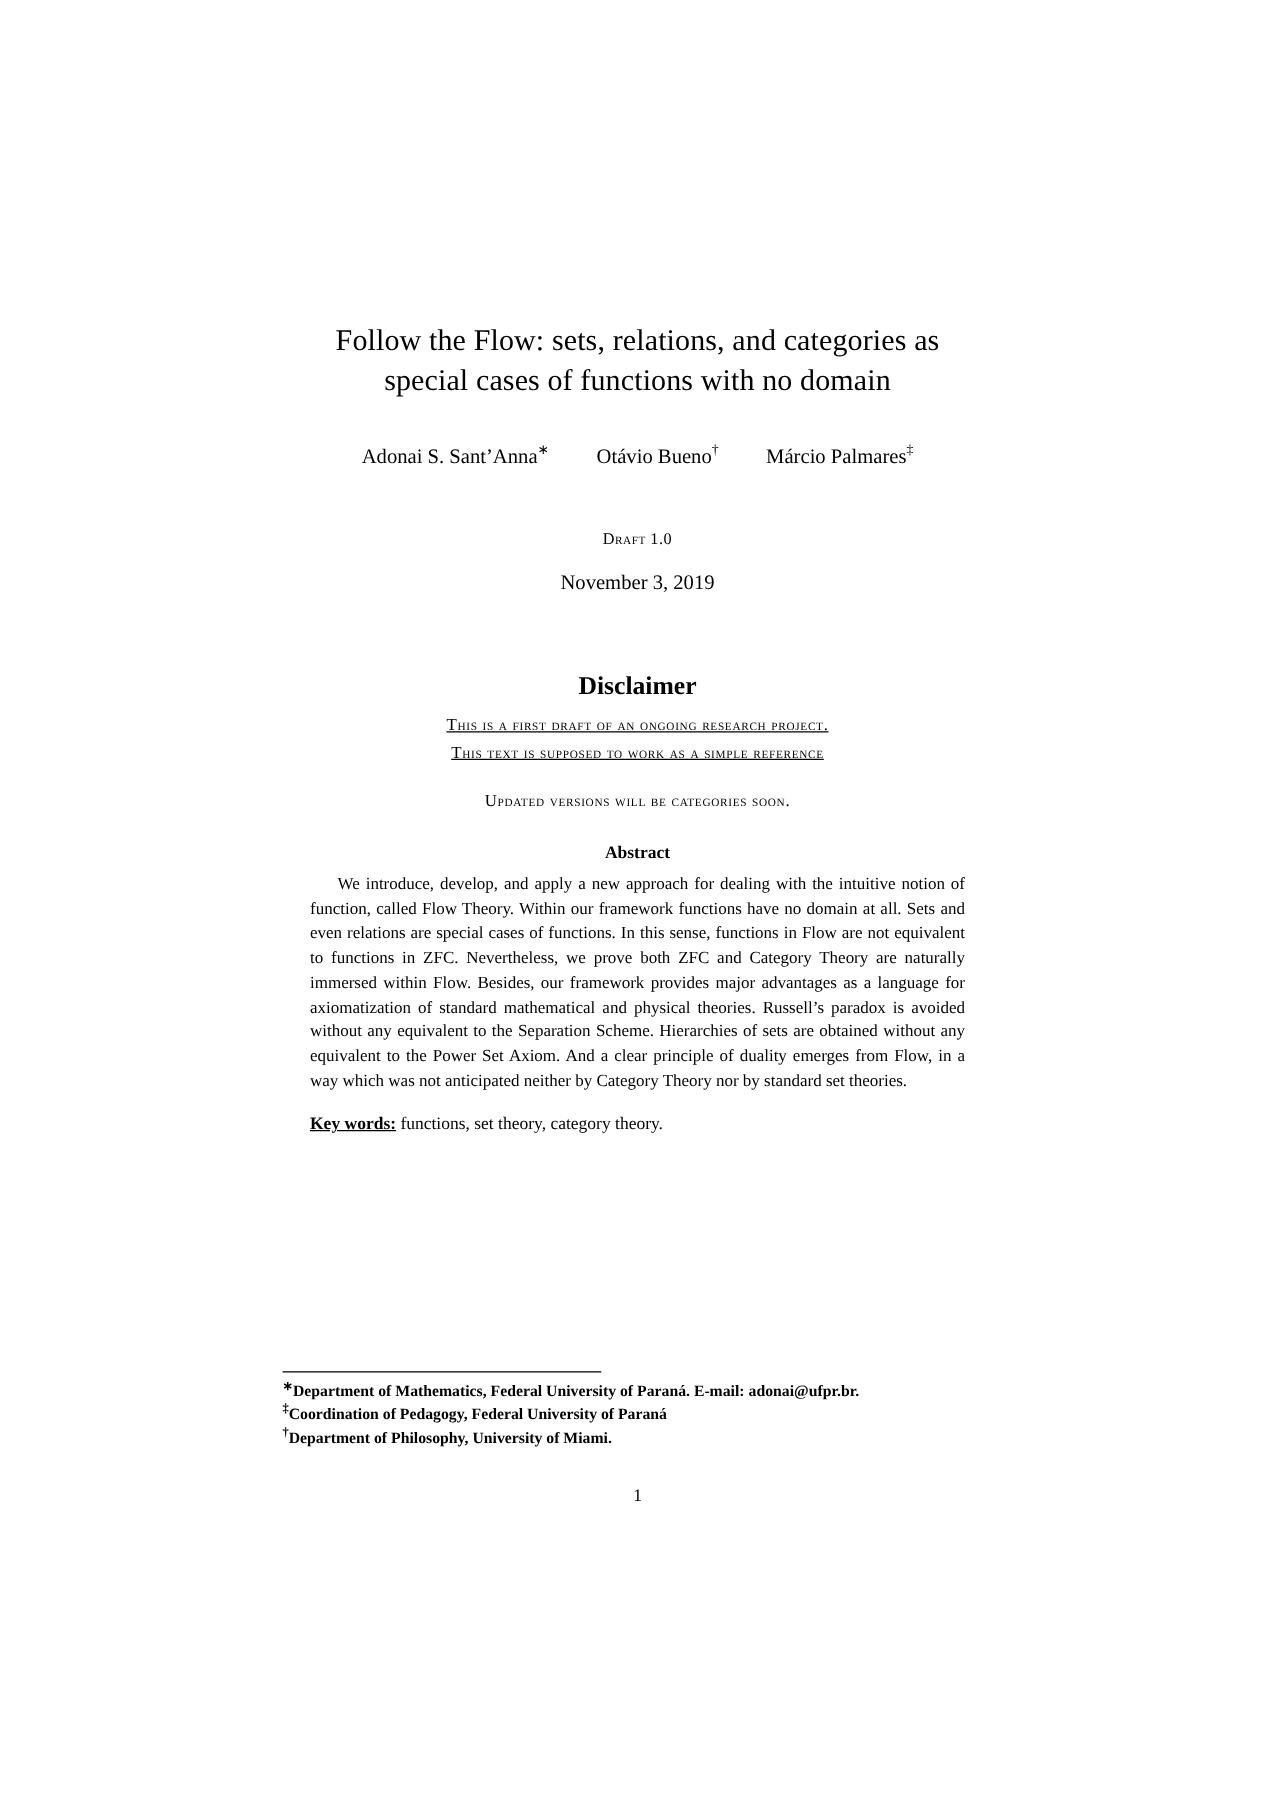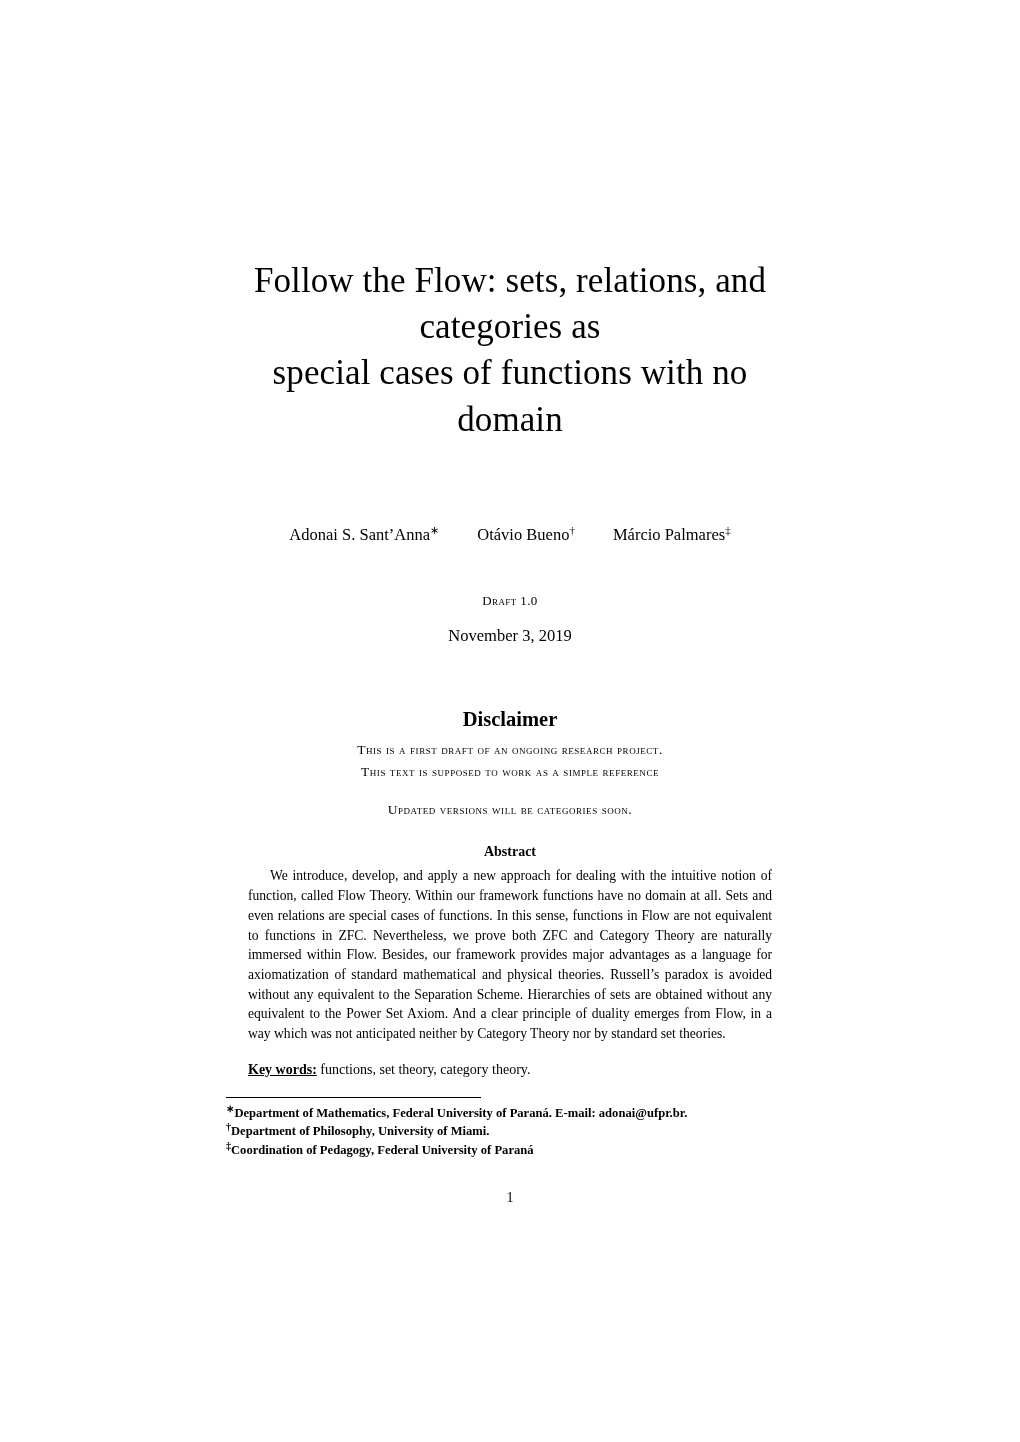"Follow the Flow: sets, relations," .title { font-size: 35px -> 24px }
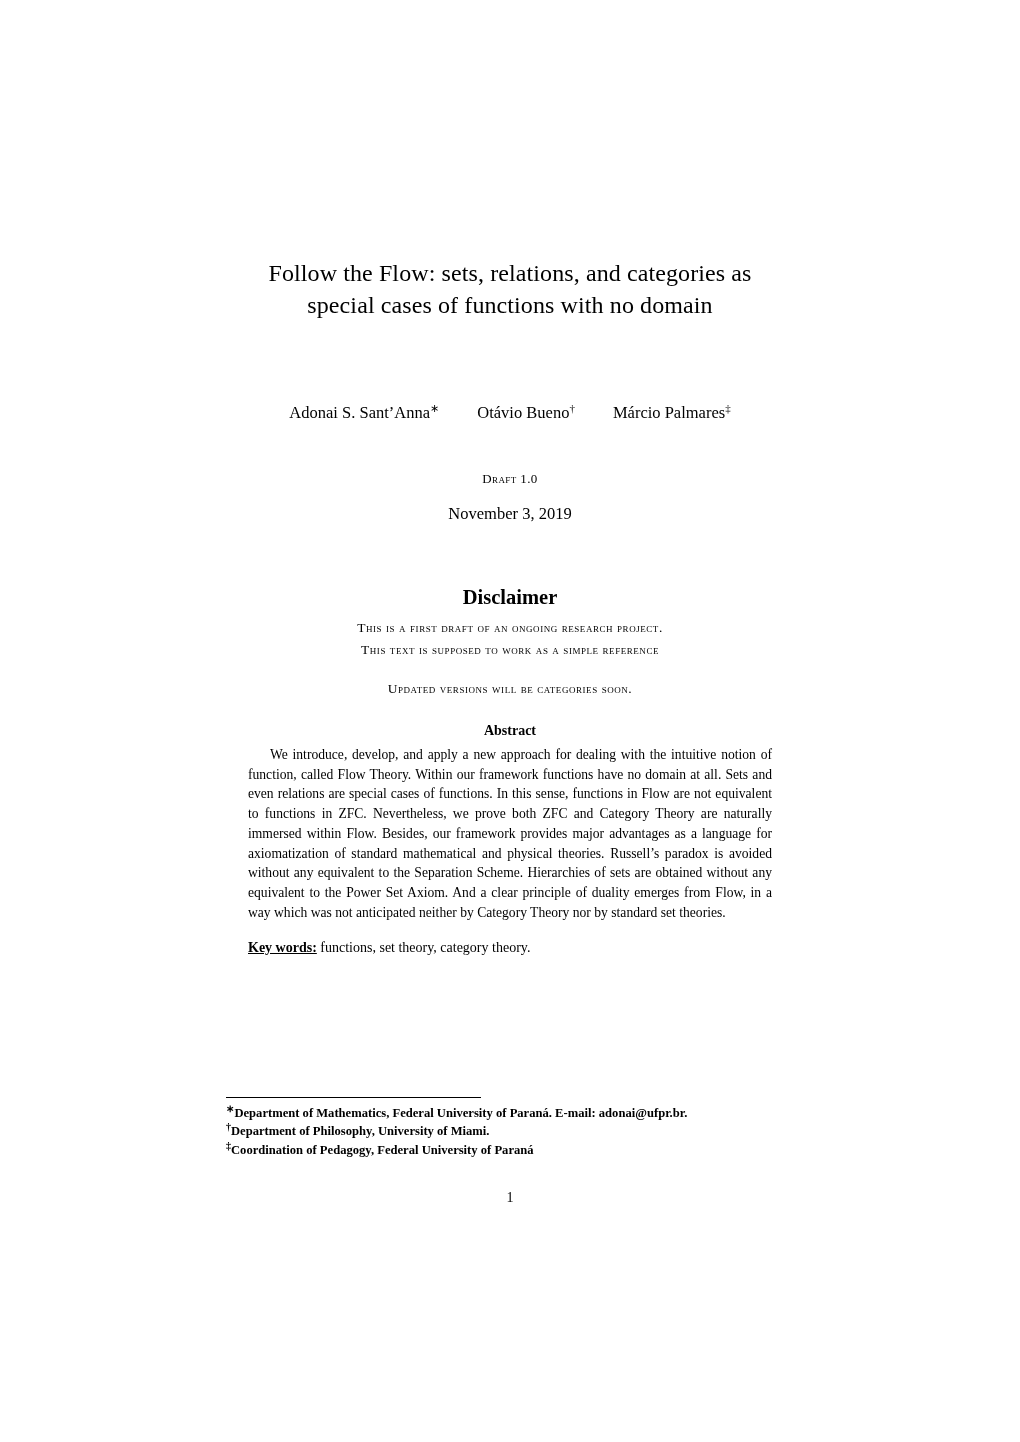"Otávio Bueno†" .author + .author { margin-top: 48px -> none }
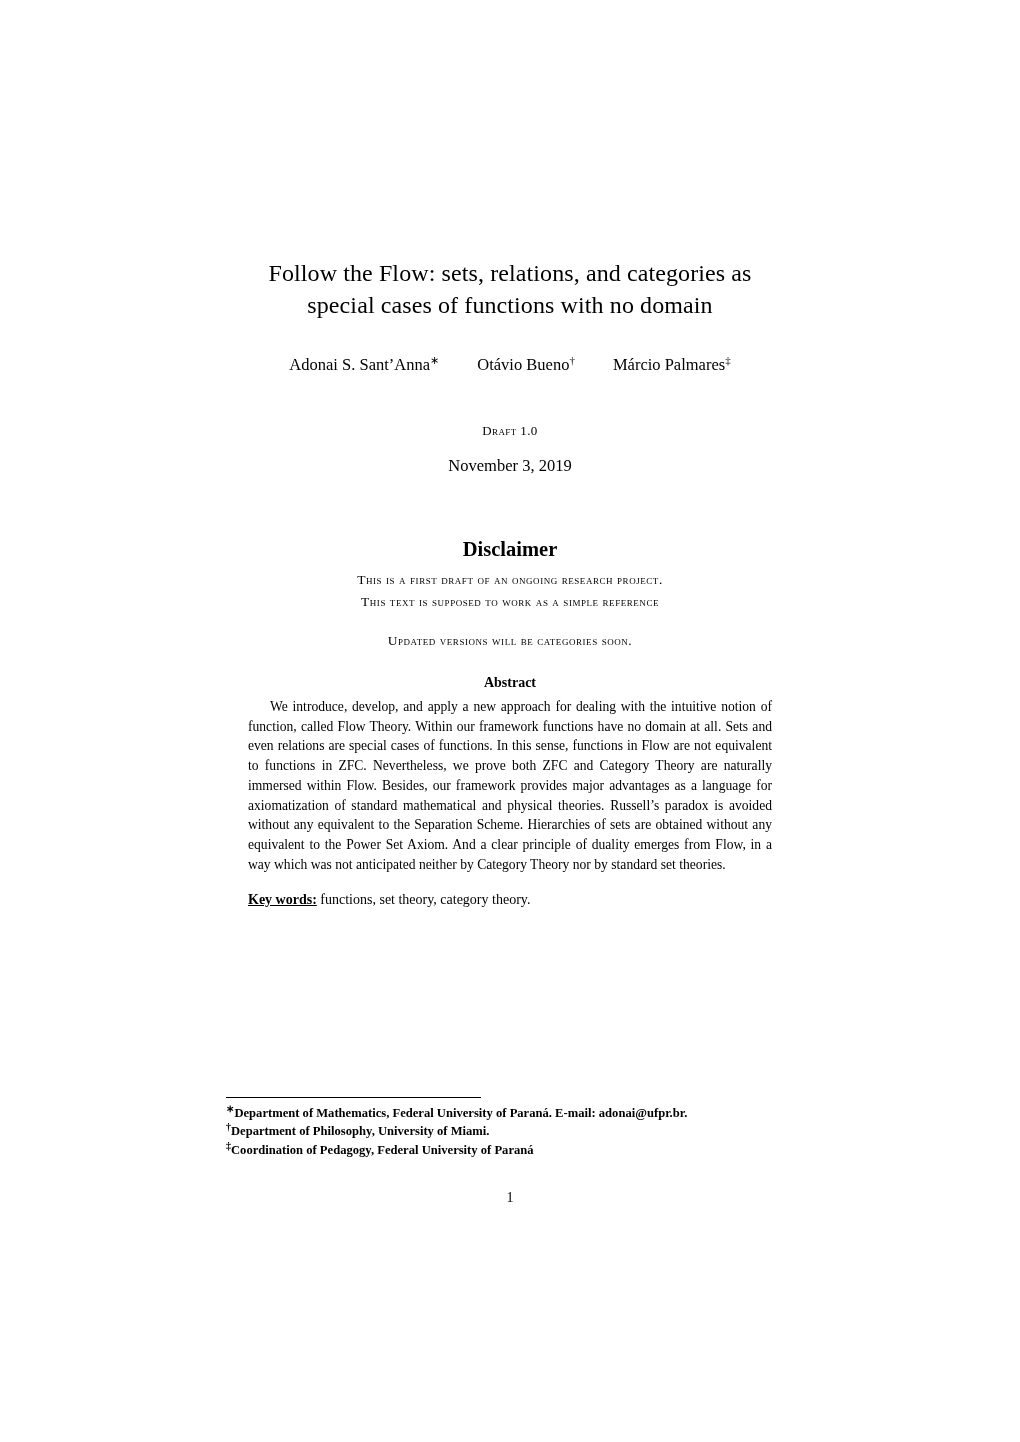"This is a first draft" .disclaimer-body .line { text-decoration: none -> underline }
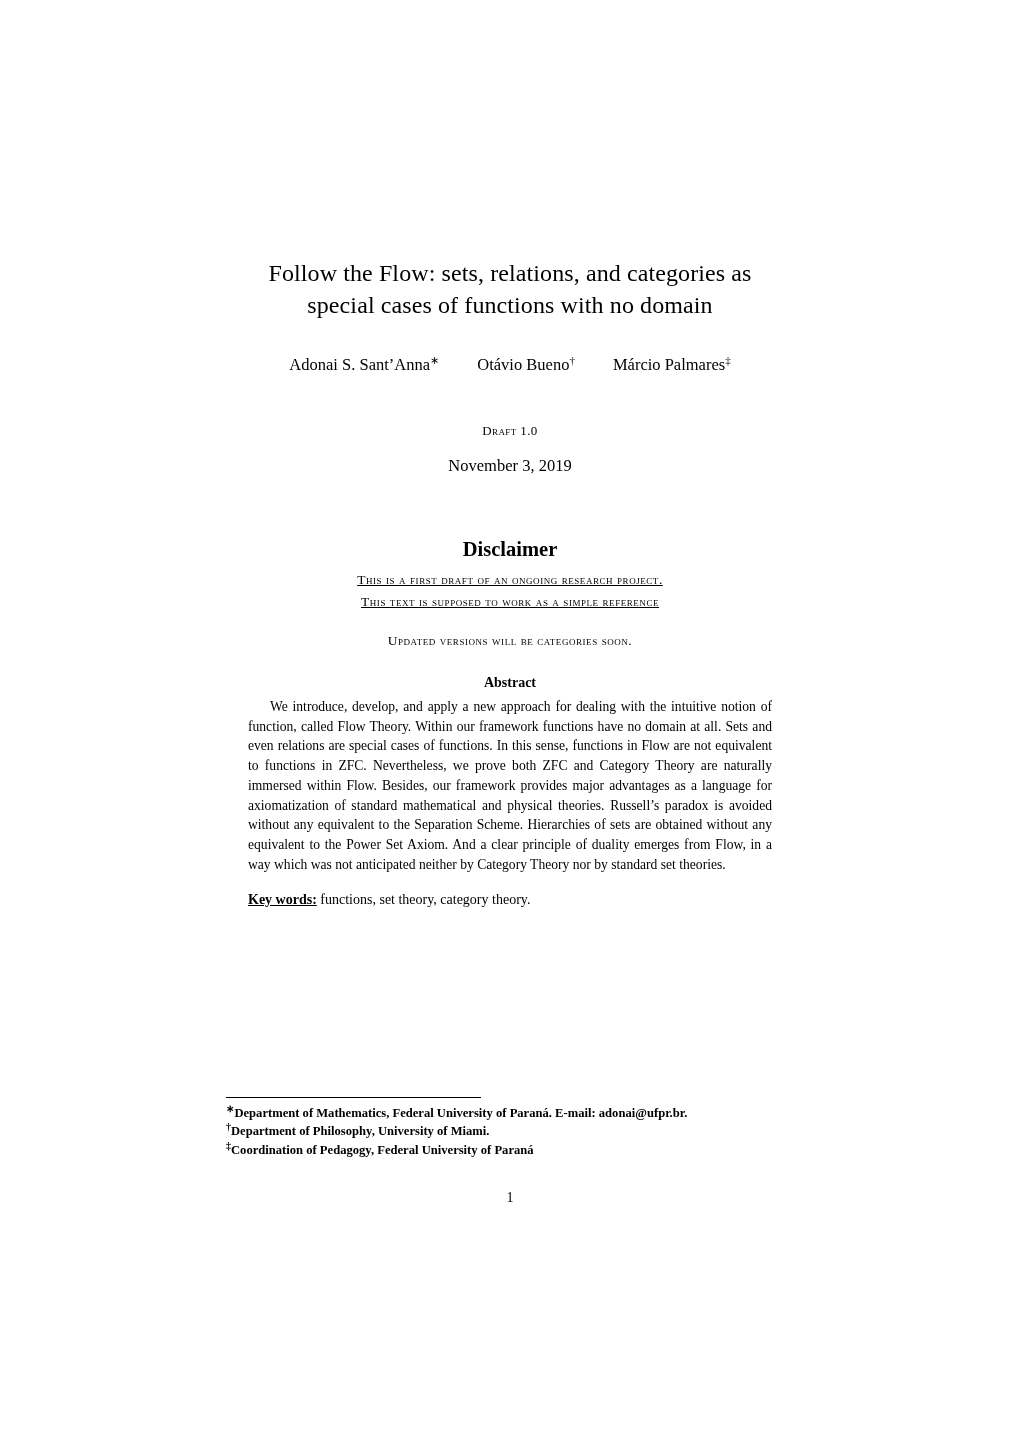"†Department of Philosophy, University of" span.footnote { order: before "‡Coordination of Pedagogy, Federal" -> after "‡Coordination of Pedagogy, Federal" }
